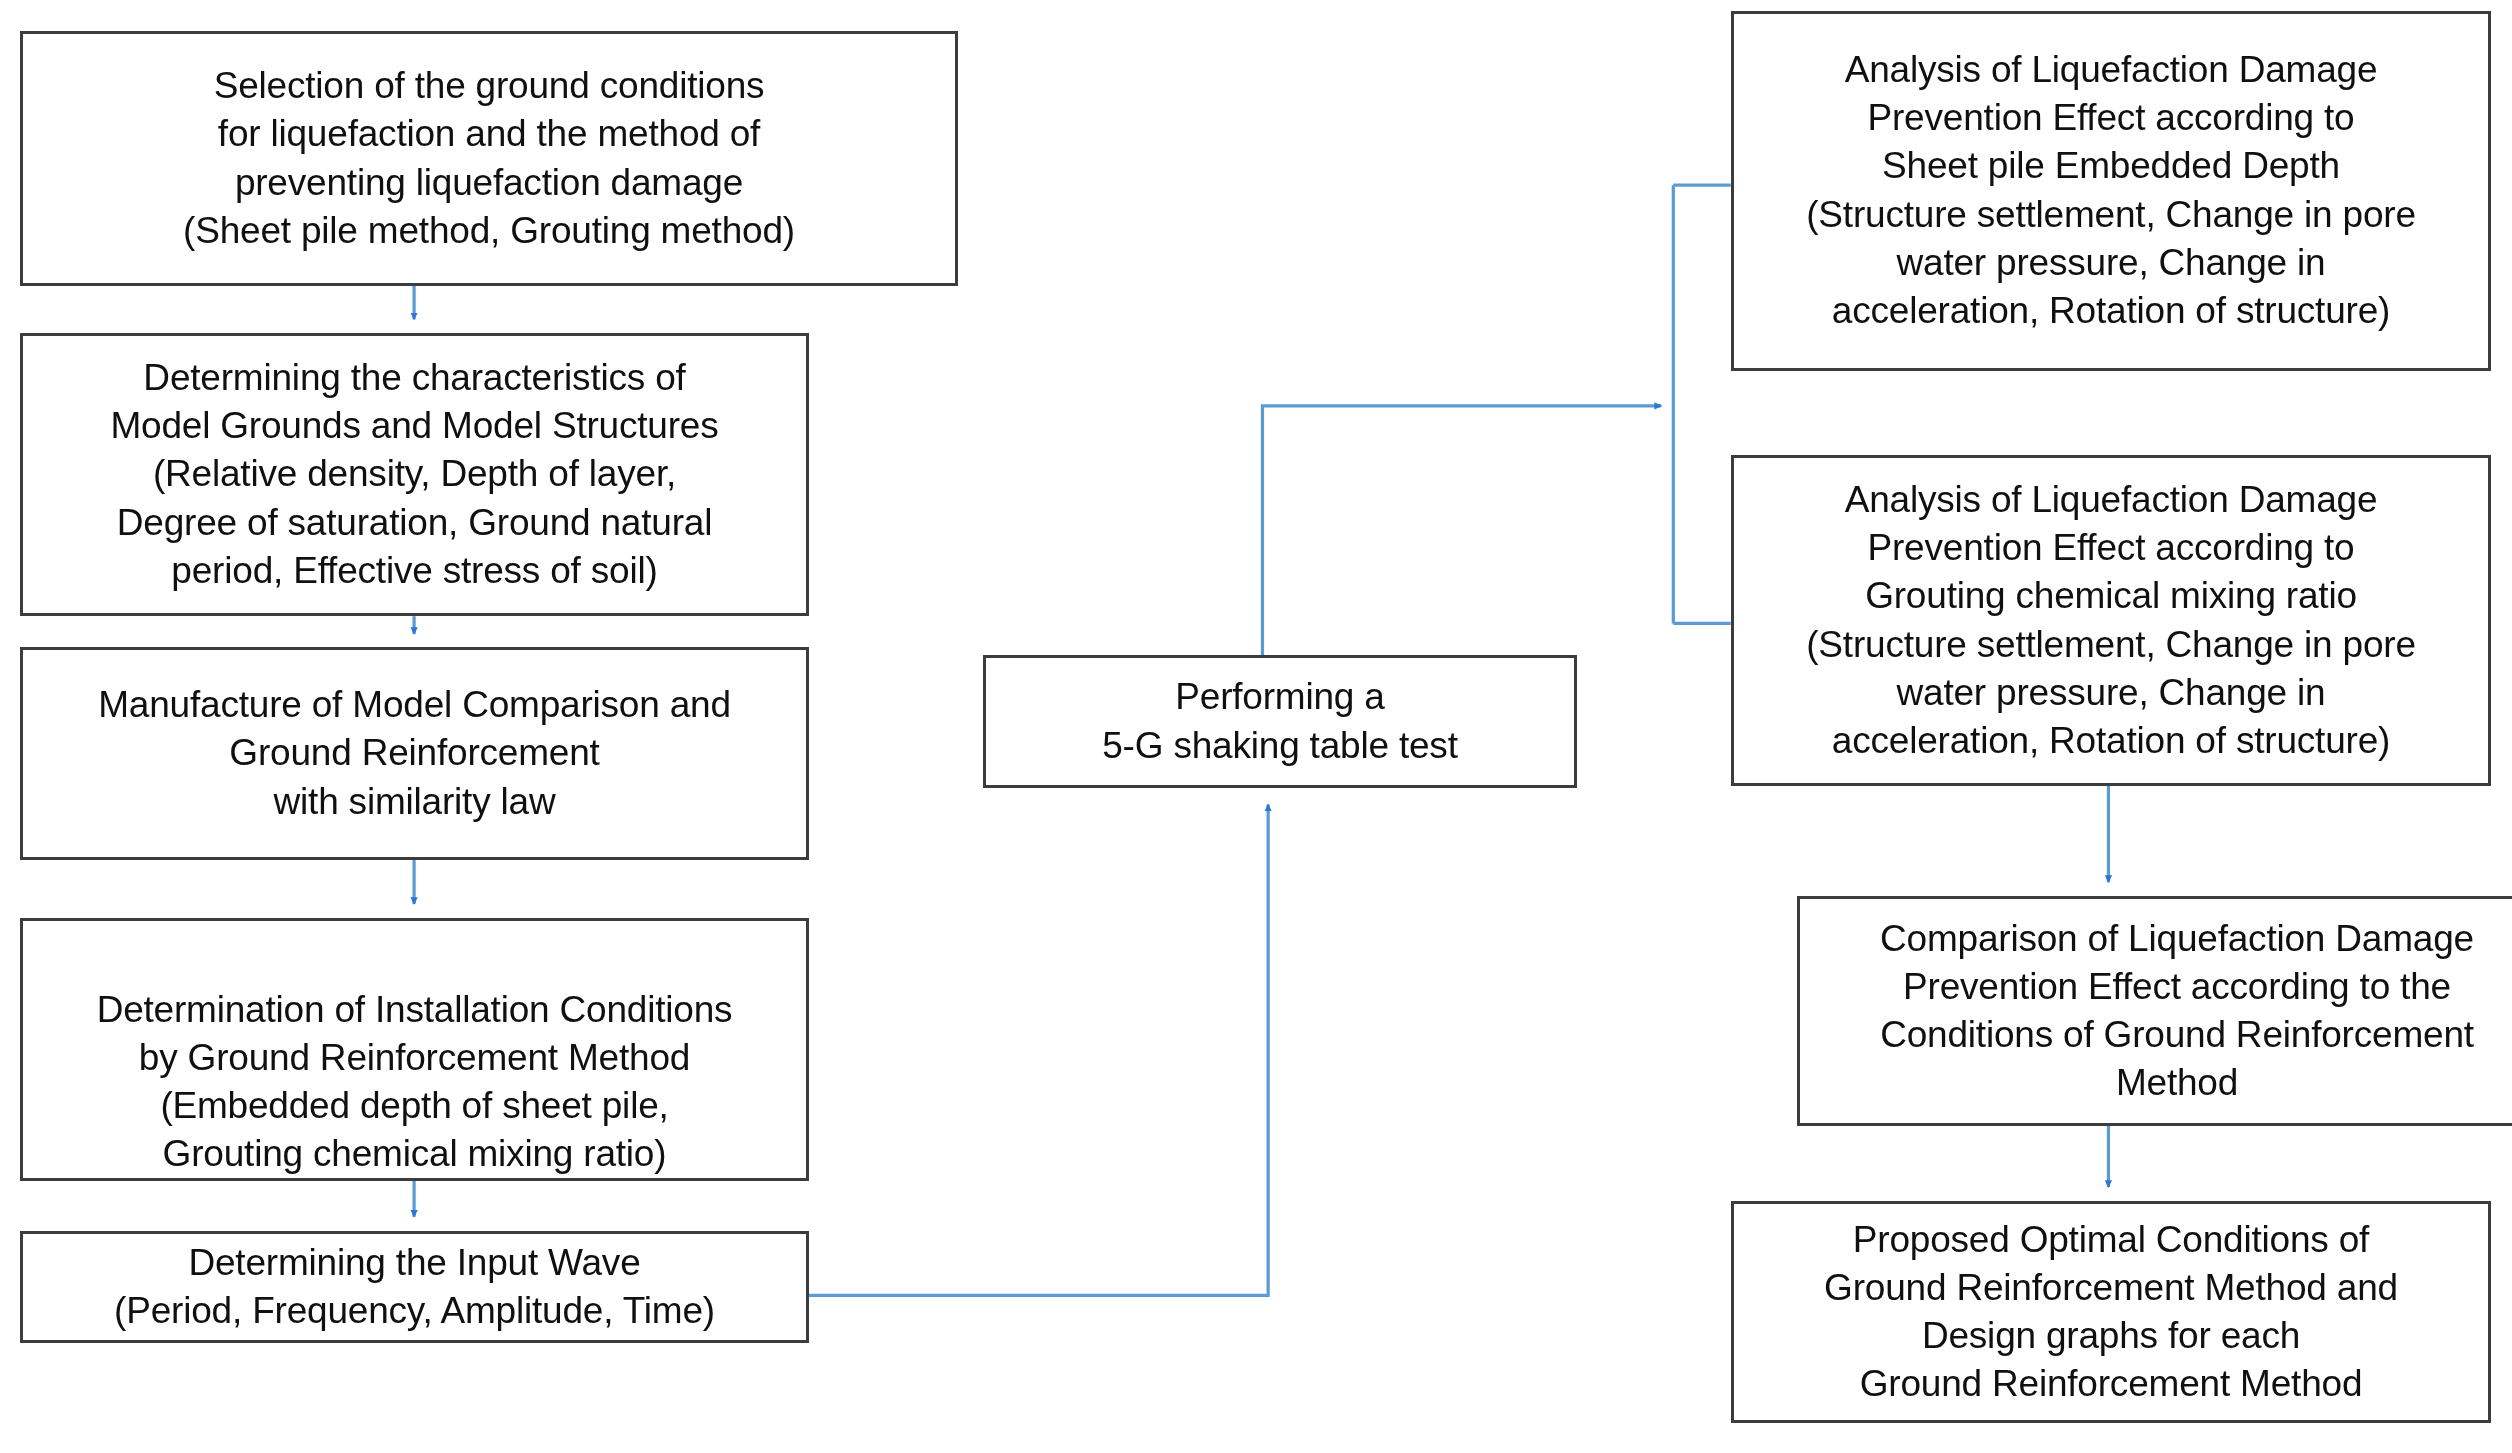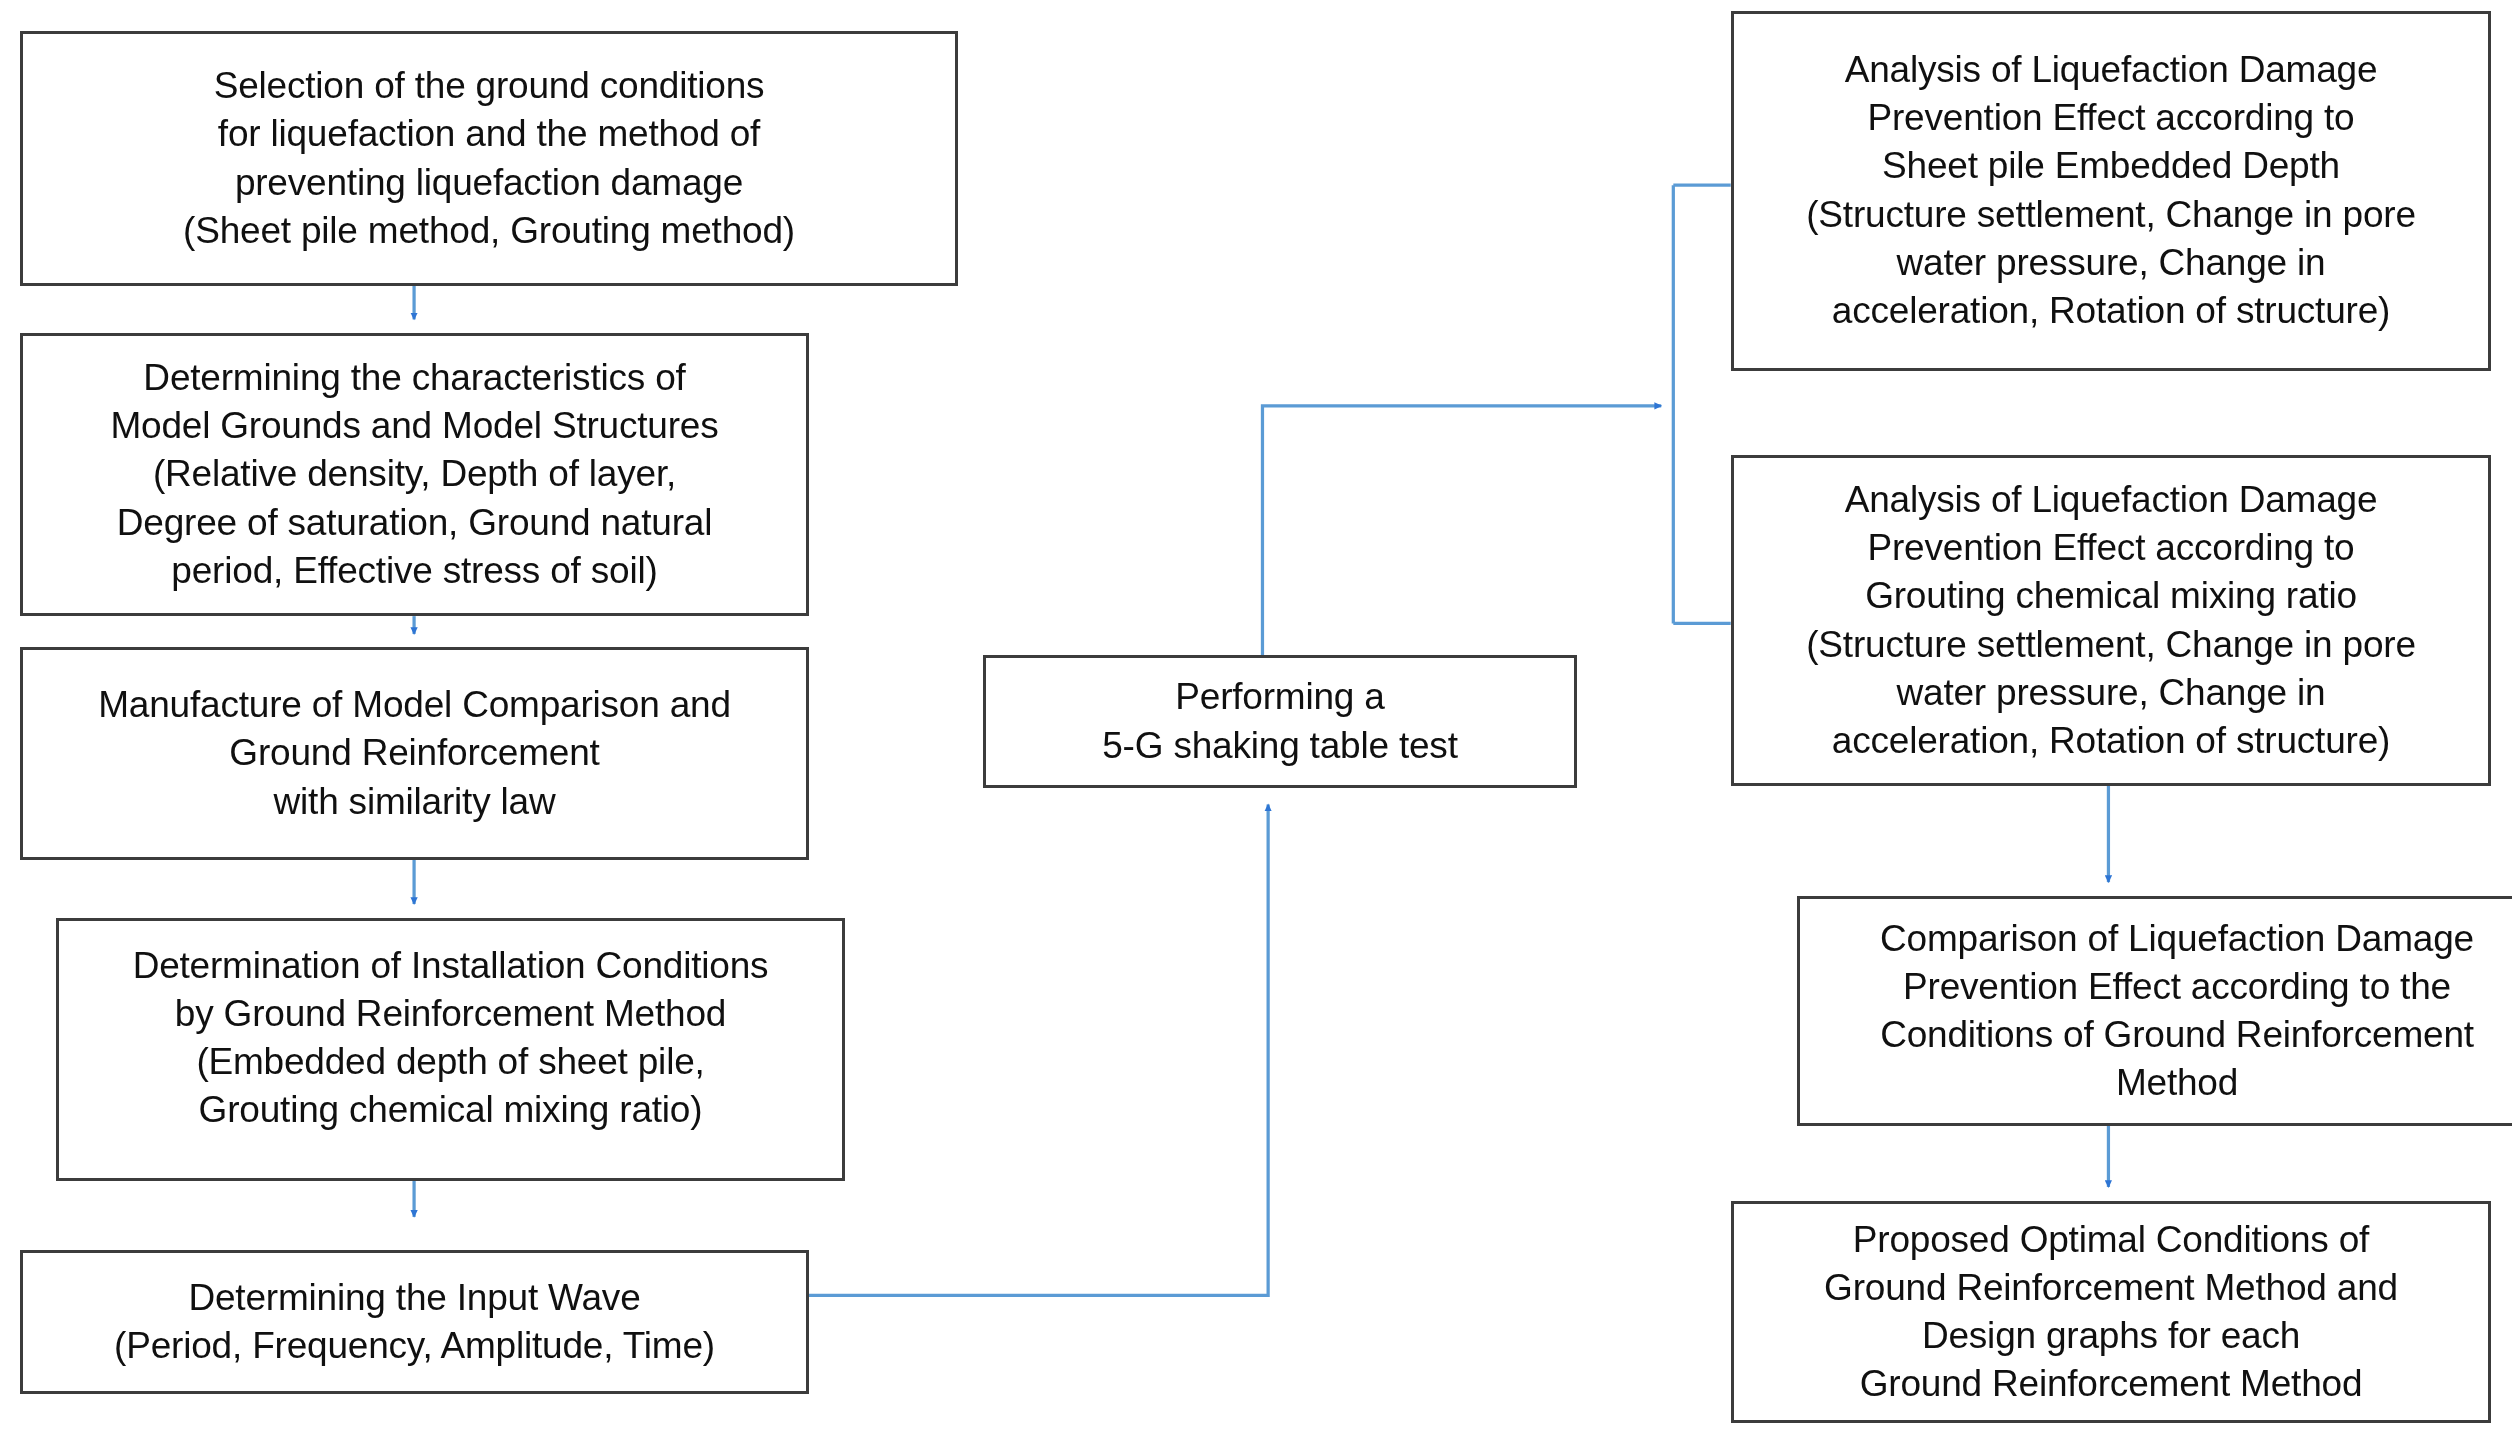"Determination of Installation Conditions" .node.topalign { align-items: flex-start -> flex-end; margin-left: 36px -> none }
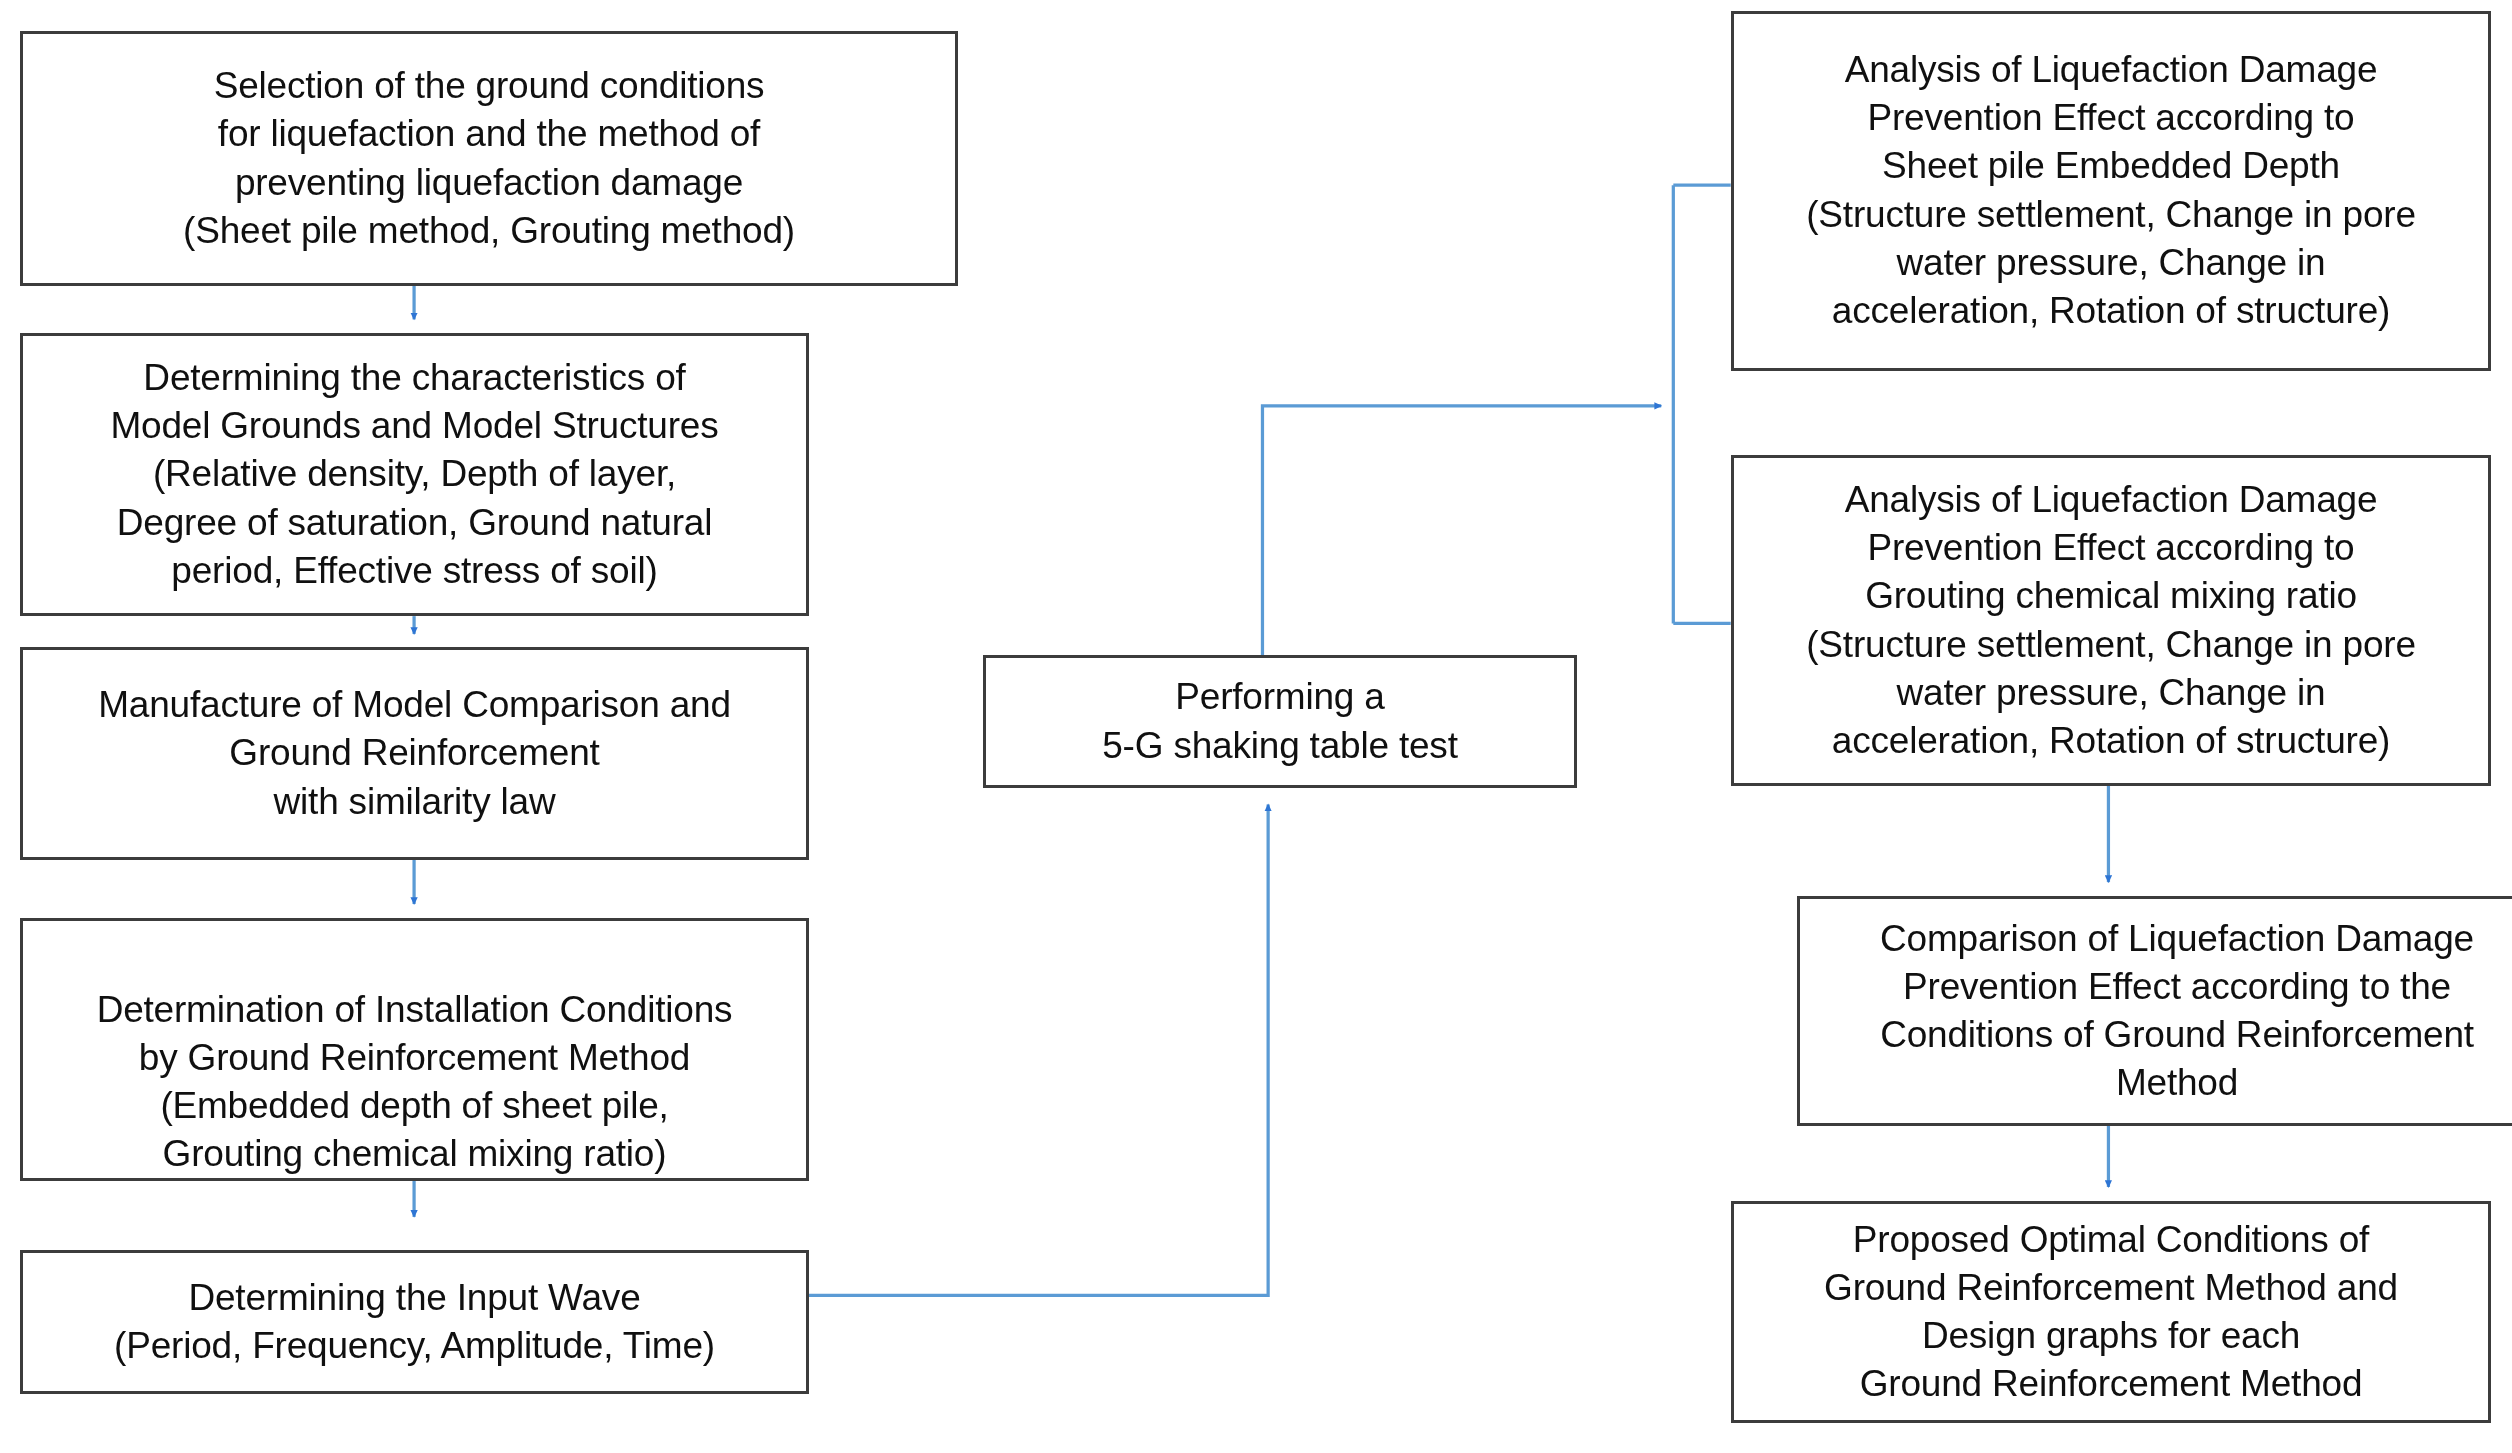"Determining the Input Wave" #n-left-5 { height: 144px -> 112px; margin-top: 19px -> none }
